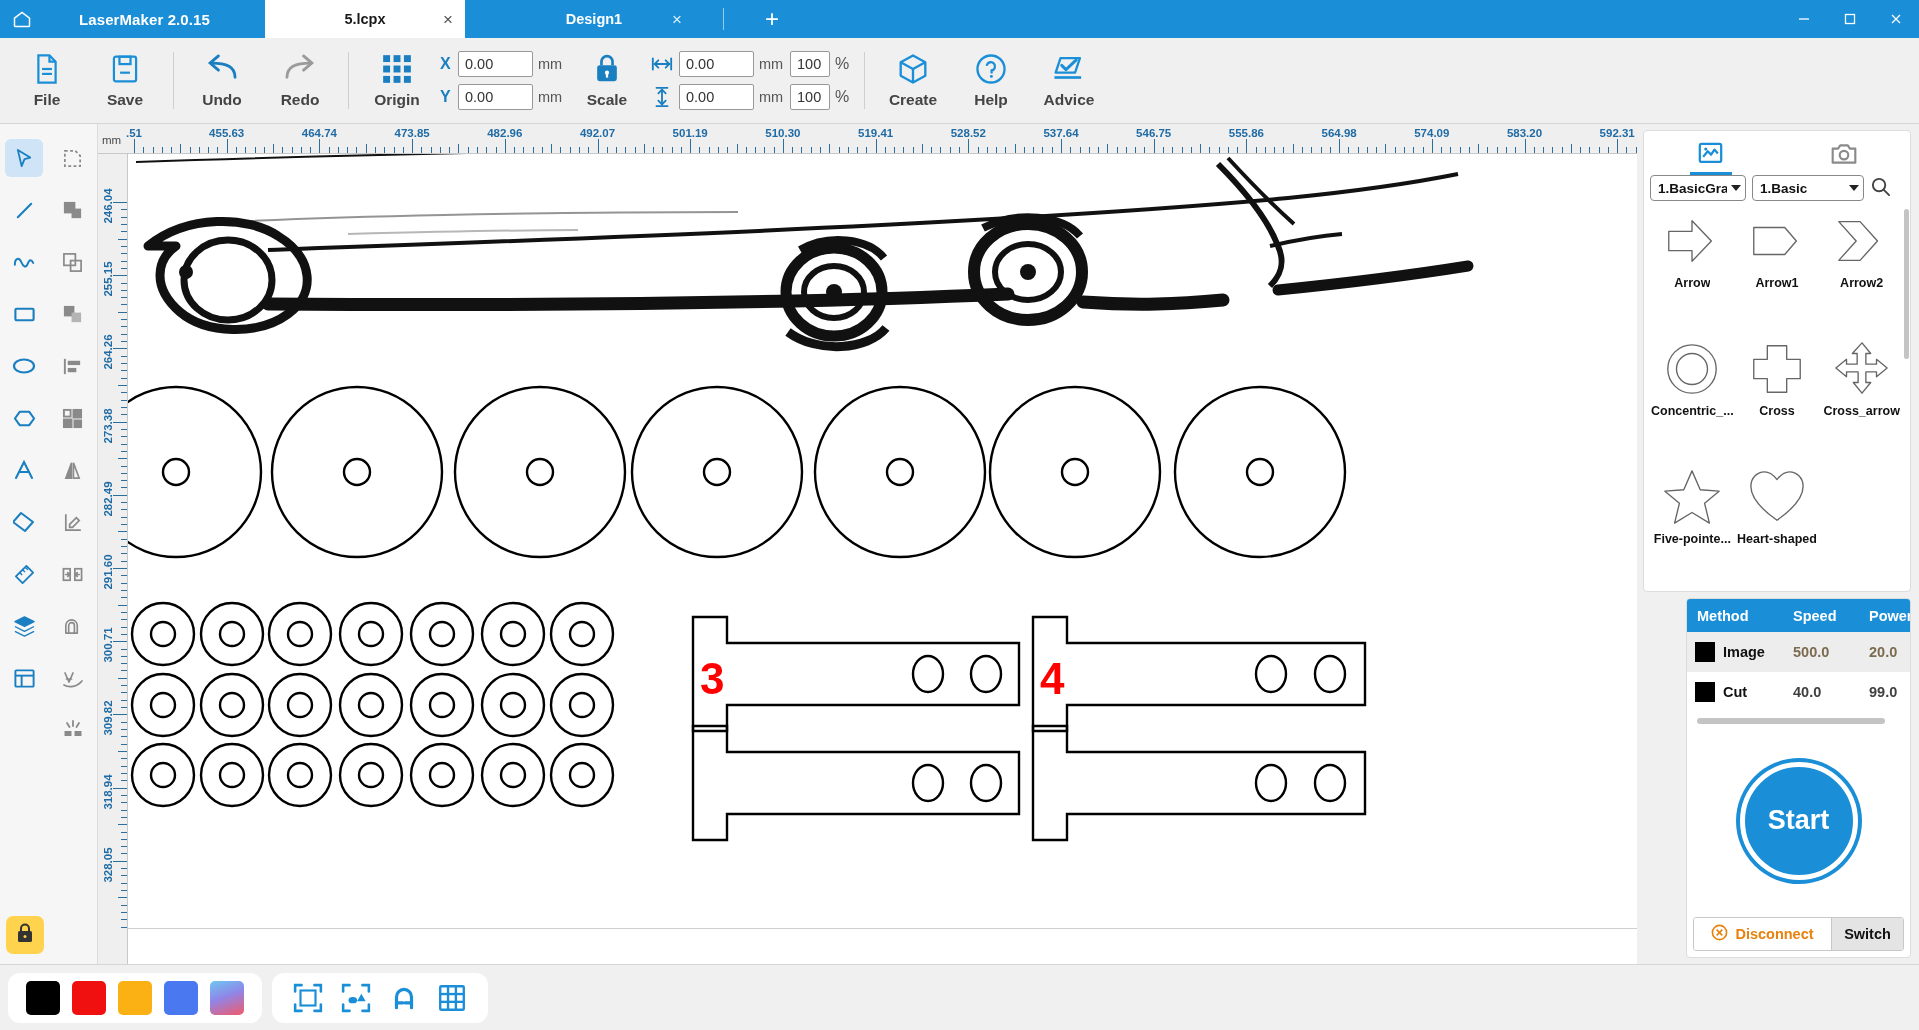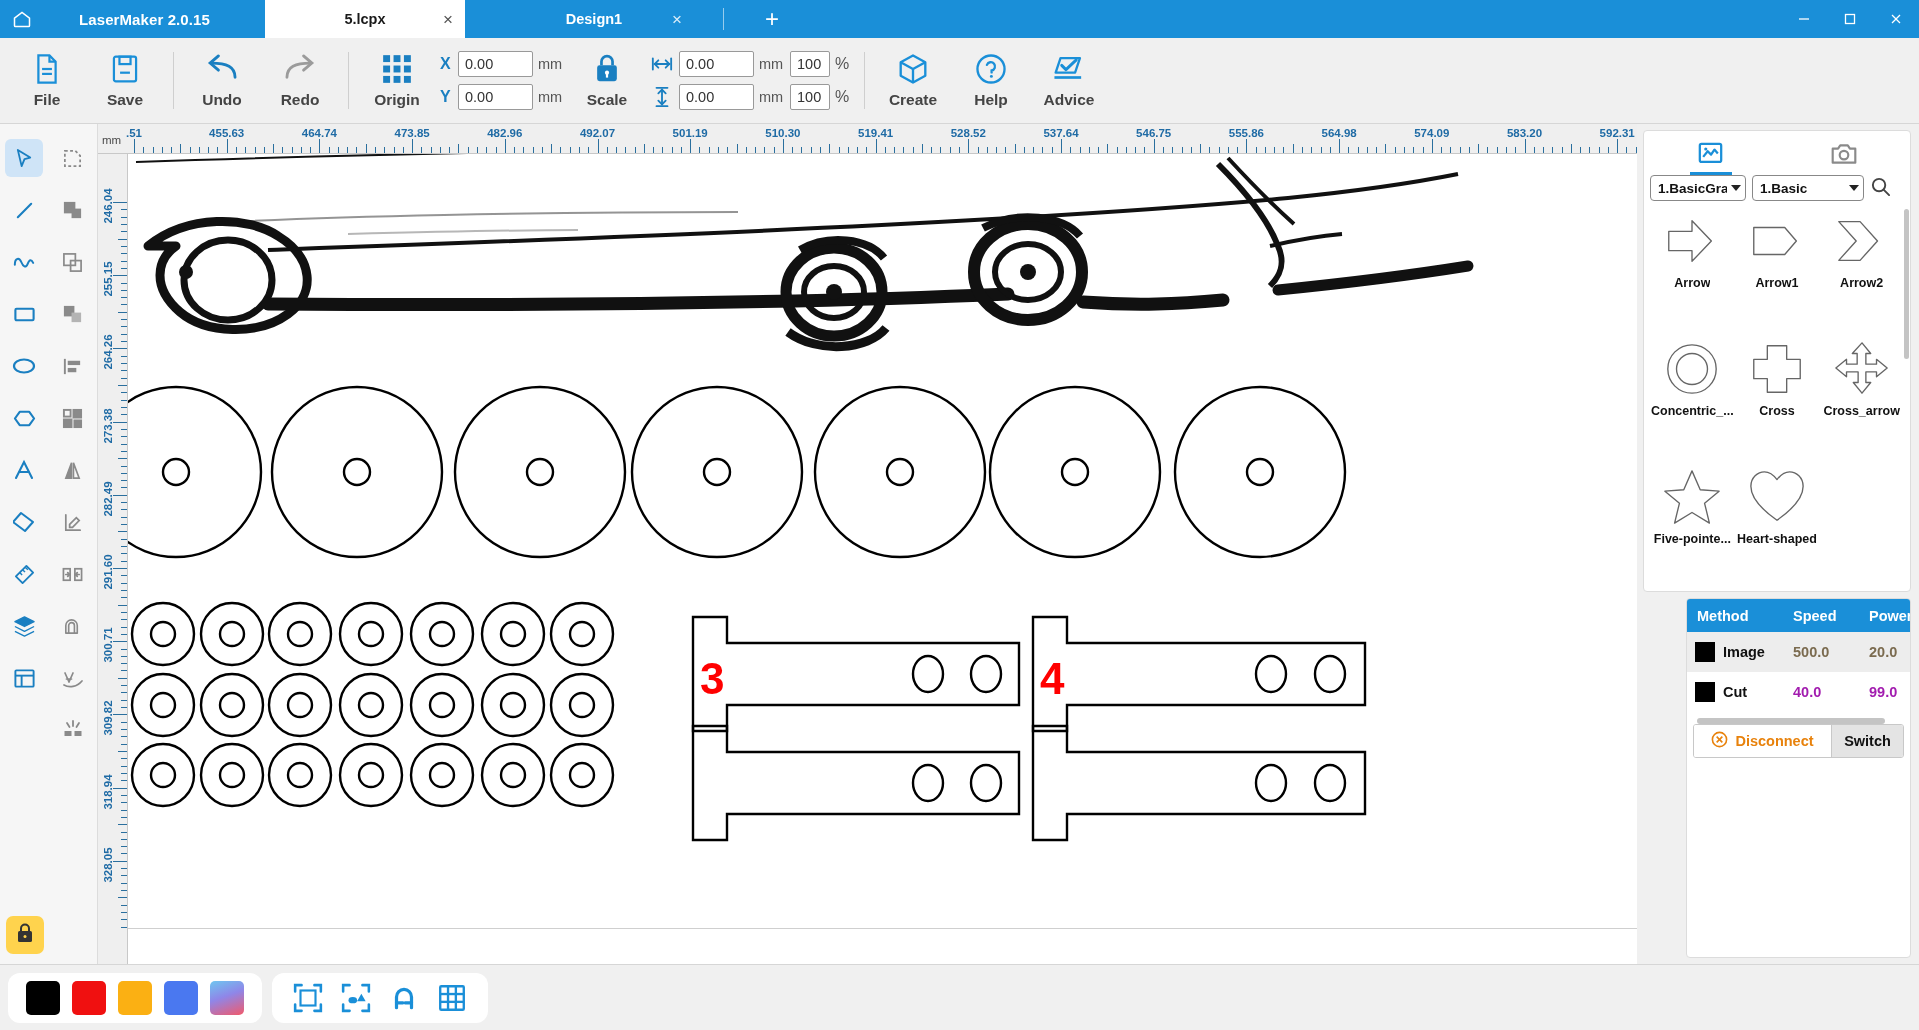"40.0" .mth-row:not(.alt) .mth-val { color: #a21caf -> #404040 }
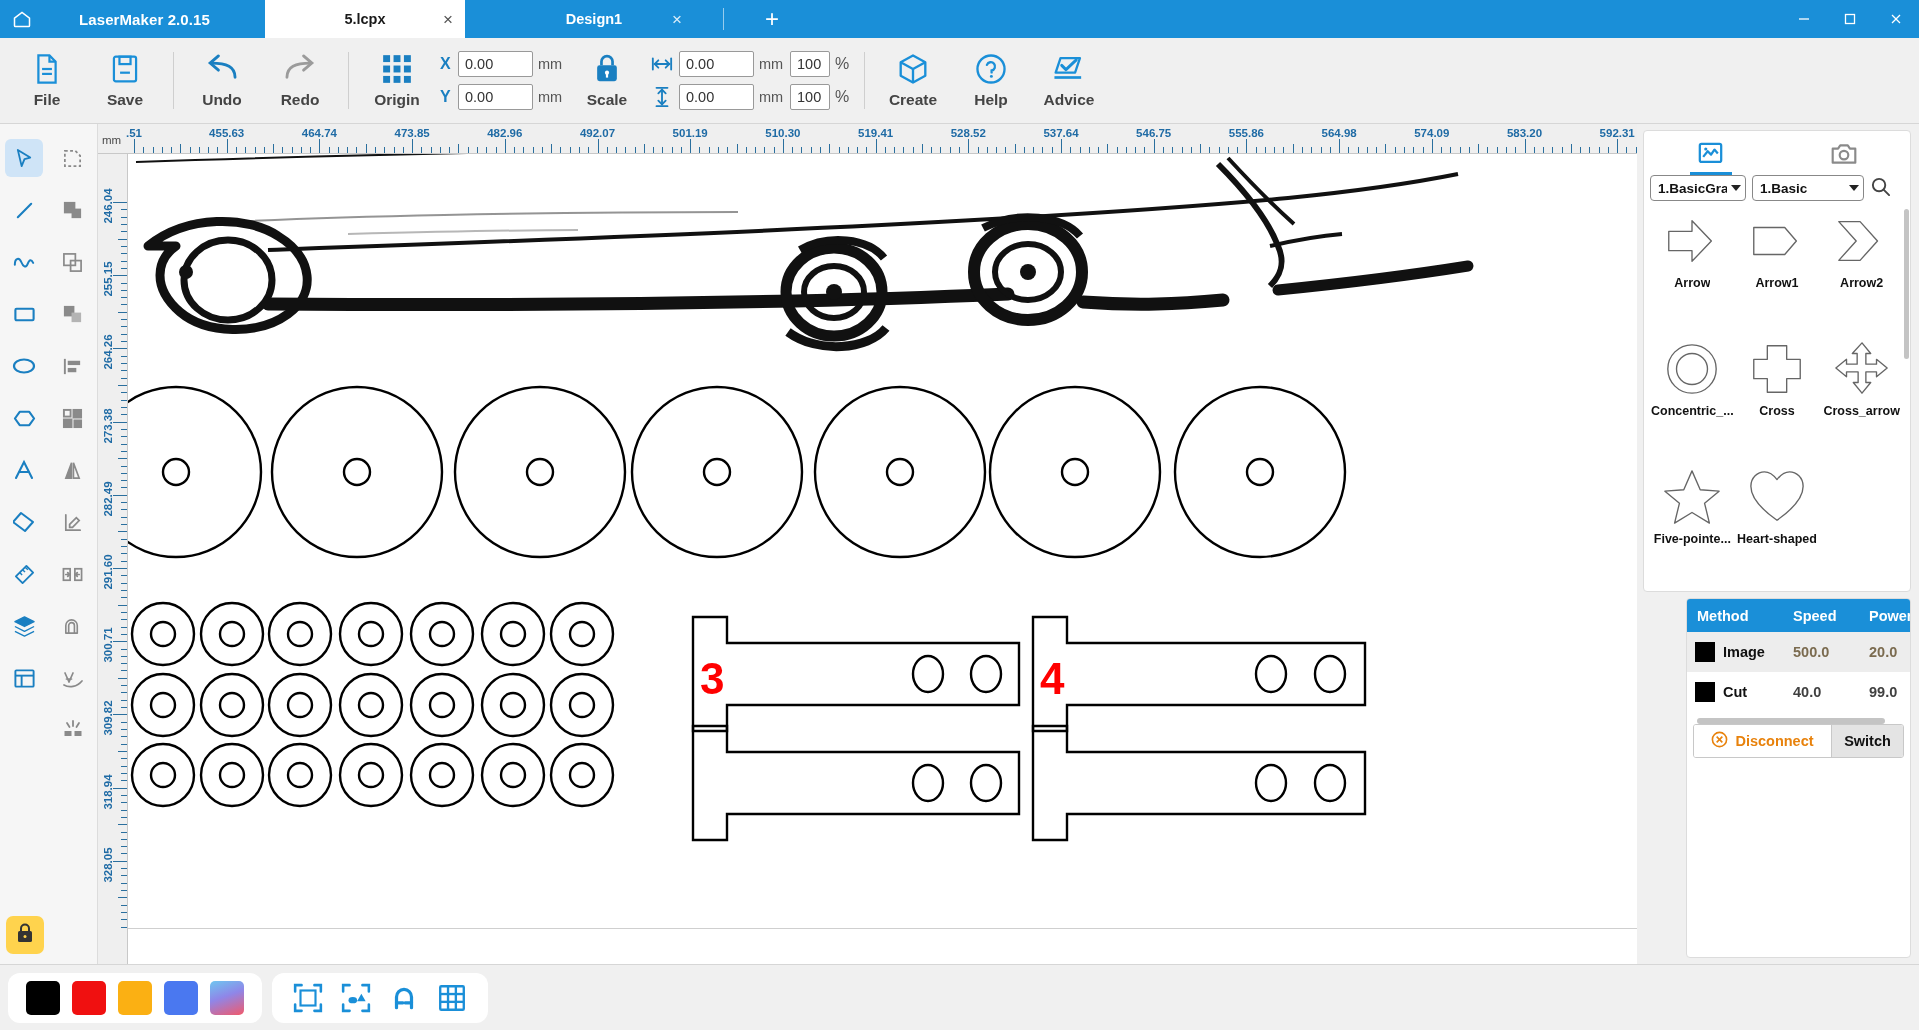"Start" div.start-wrap { html: none -> <div> <div>Start</div> </div> }
